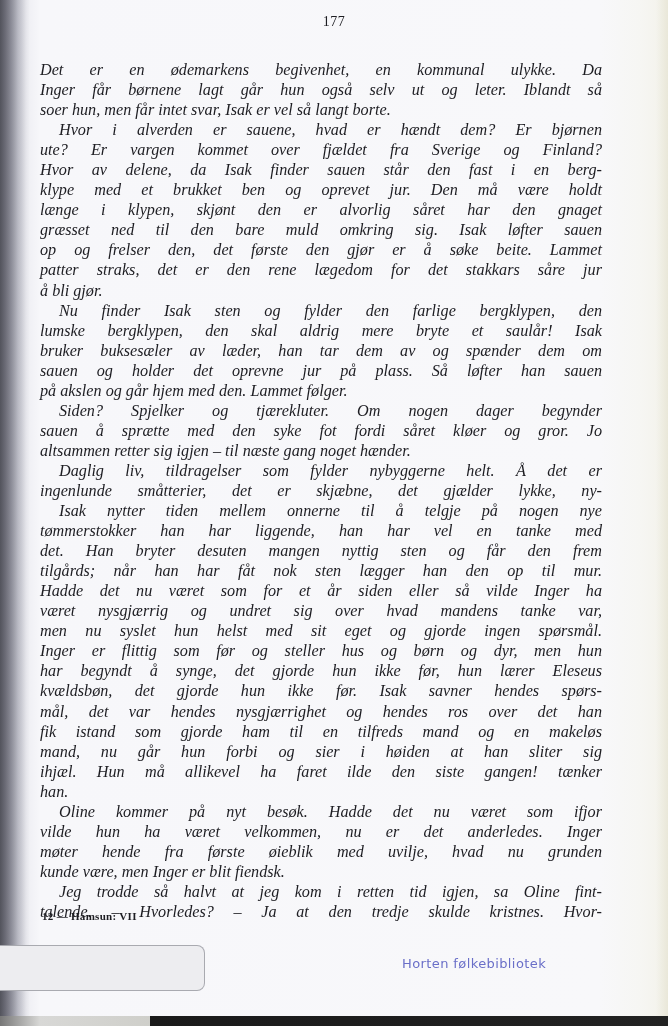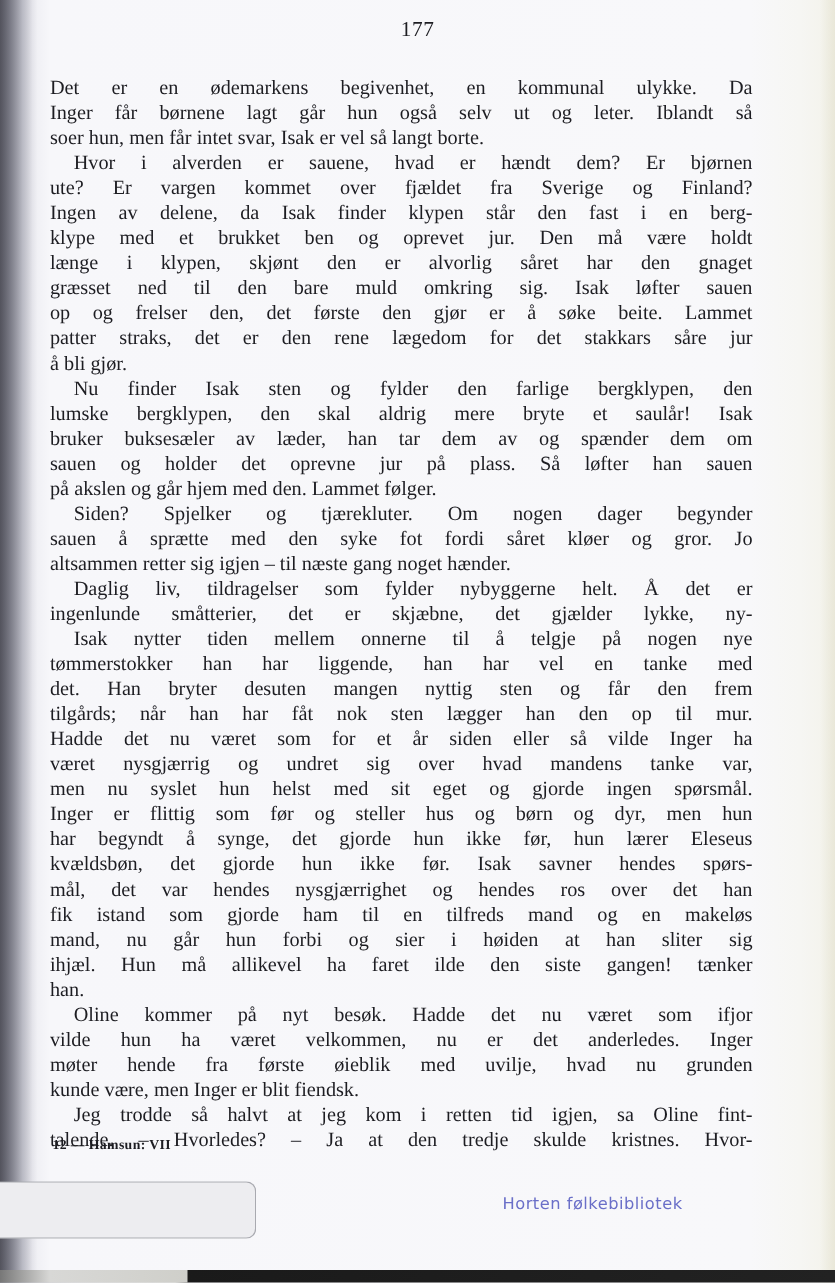"177" .page-number { font-size: 17px -> 14px }
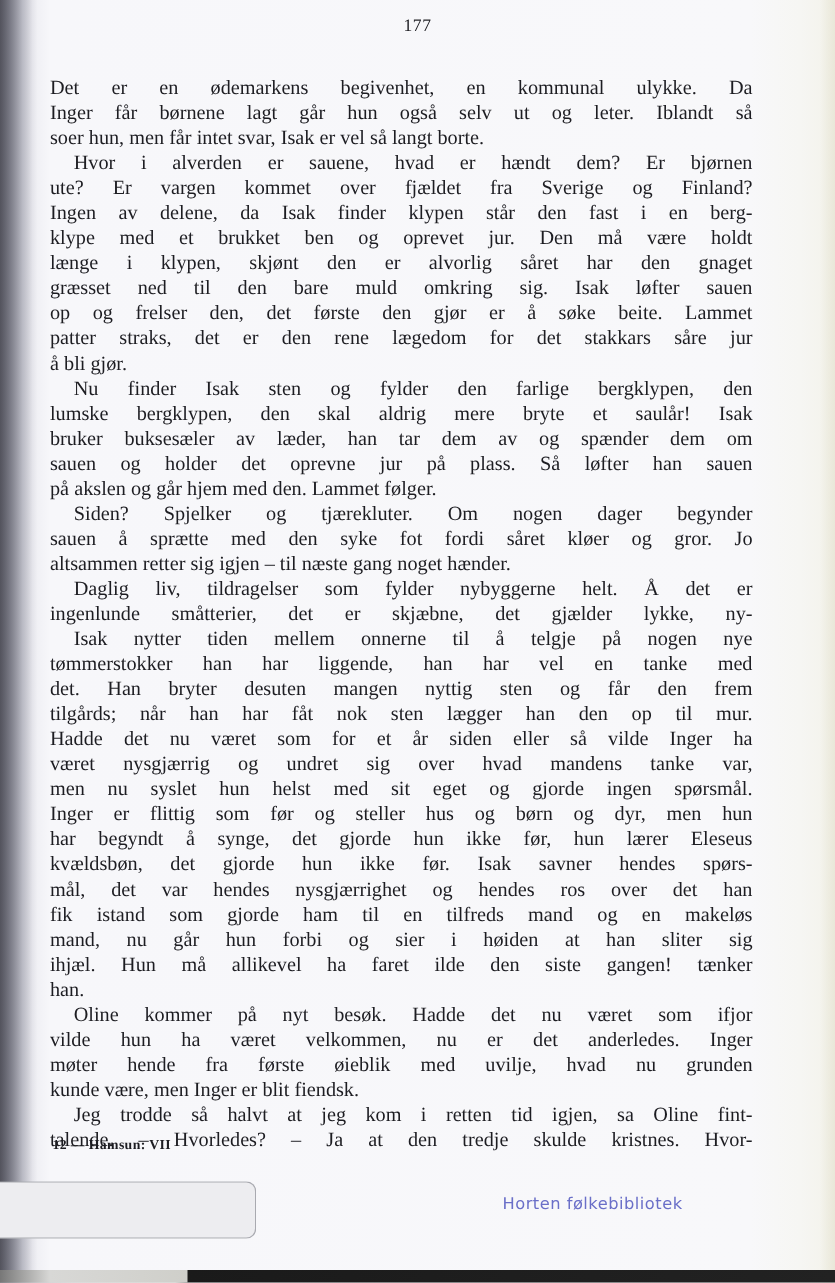"Det er en ødemarkens begivenhet," .line { font-style: none -> italic }
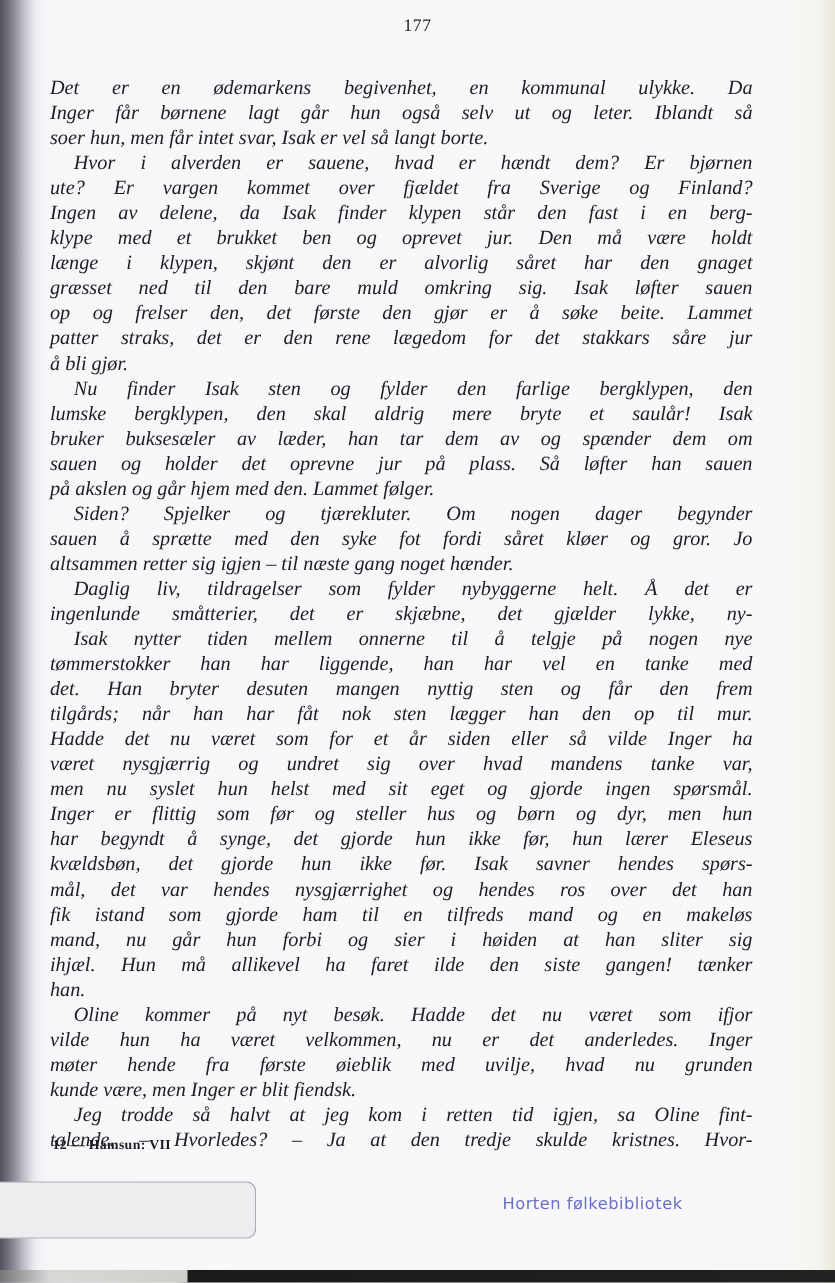"Ingen av delene, da Isak" span.line { text: Ingen av delene, da Isak finder klypen -> Hvor av delene, da Isak finder sauen }
